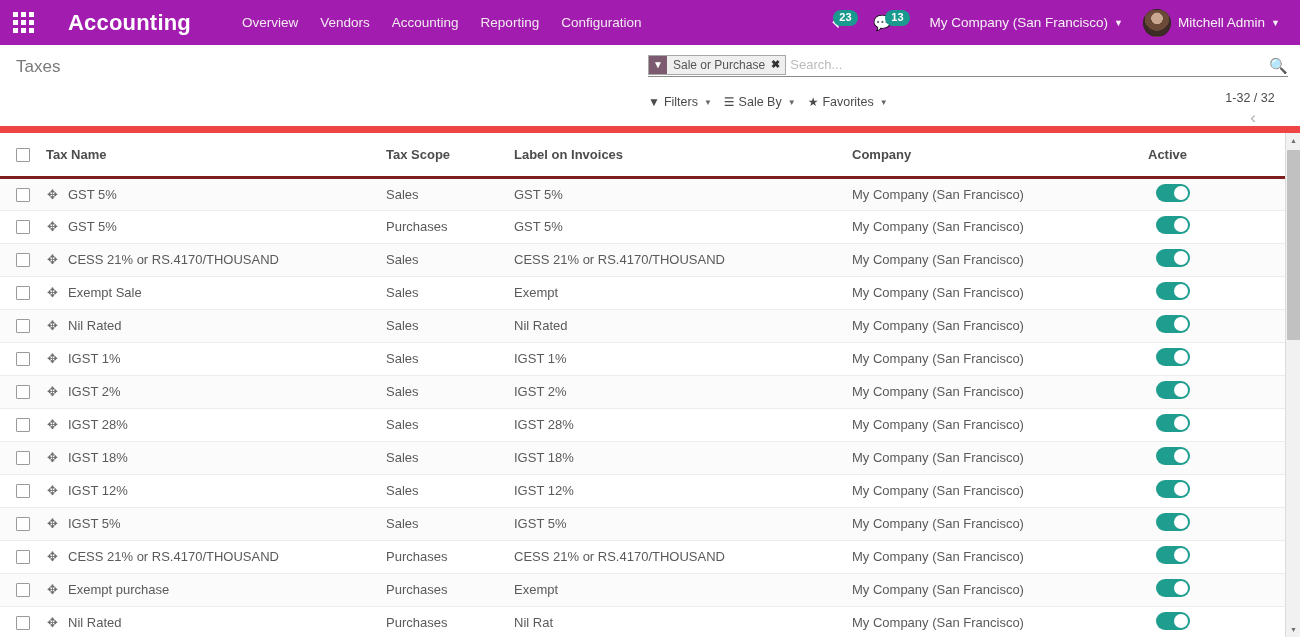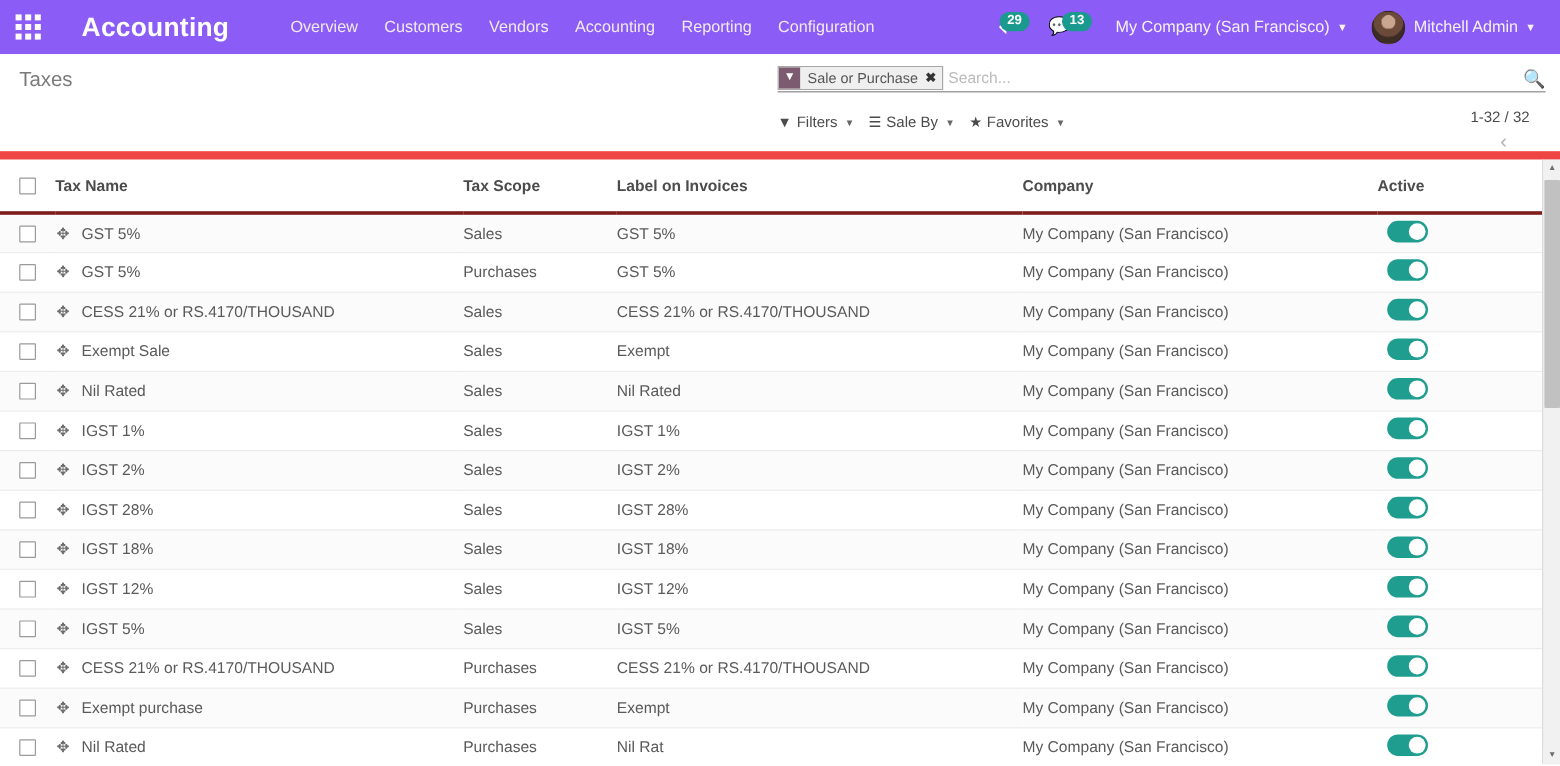"Accounting" .navbar { background: #8b5cf6 -> #a21caf }
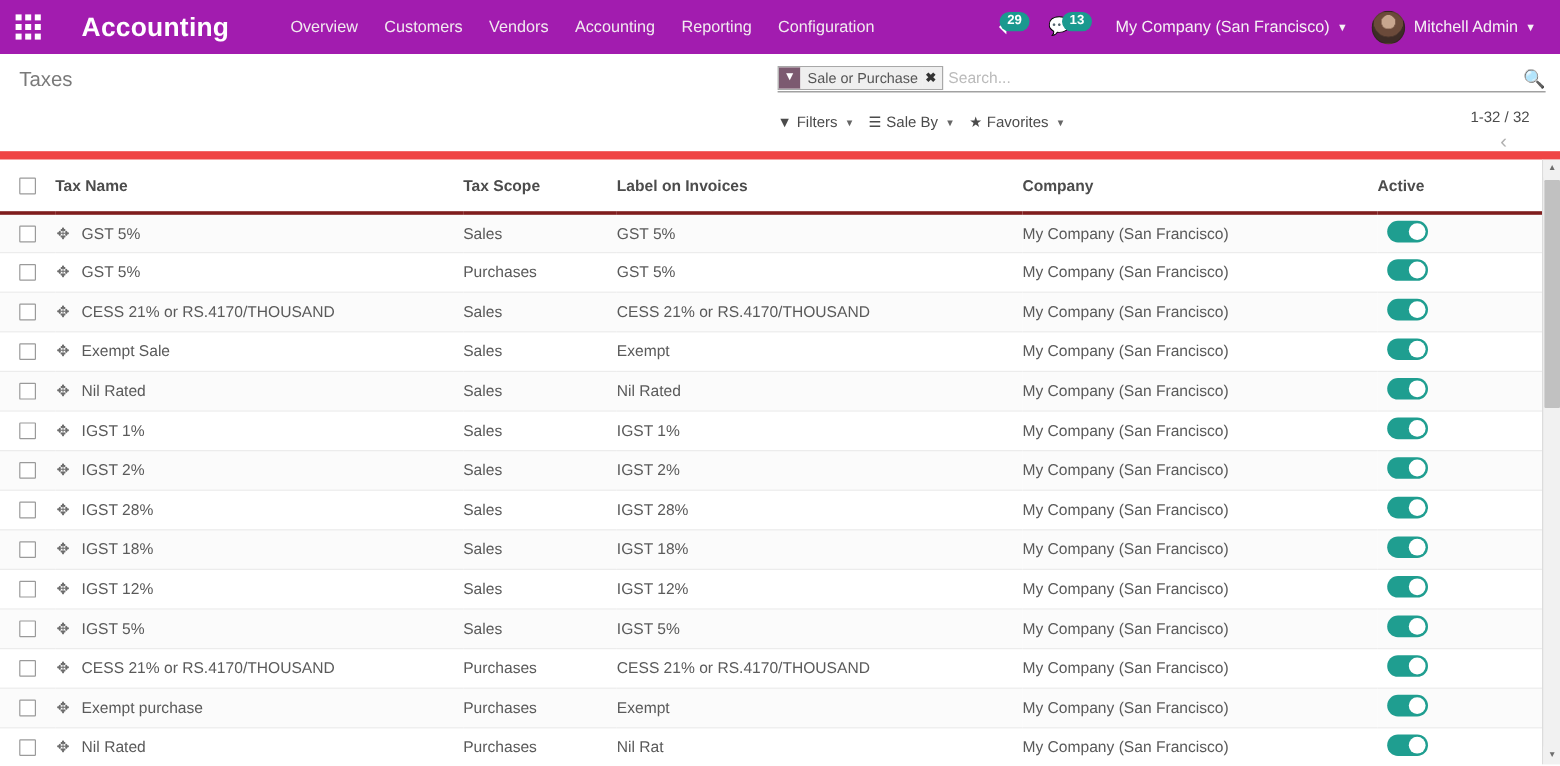"Customers" div.menu-item { html: <div>Customers</div> -> none }
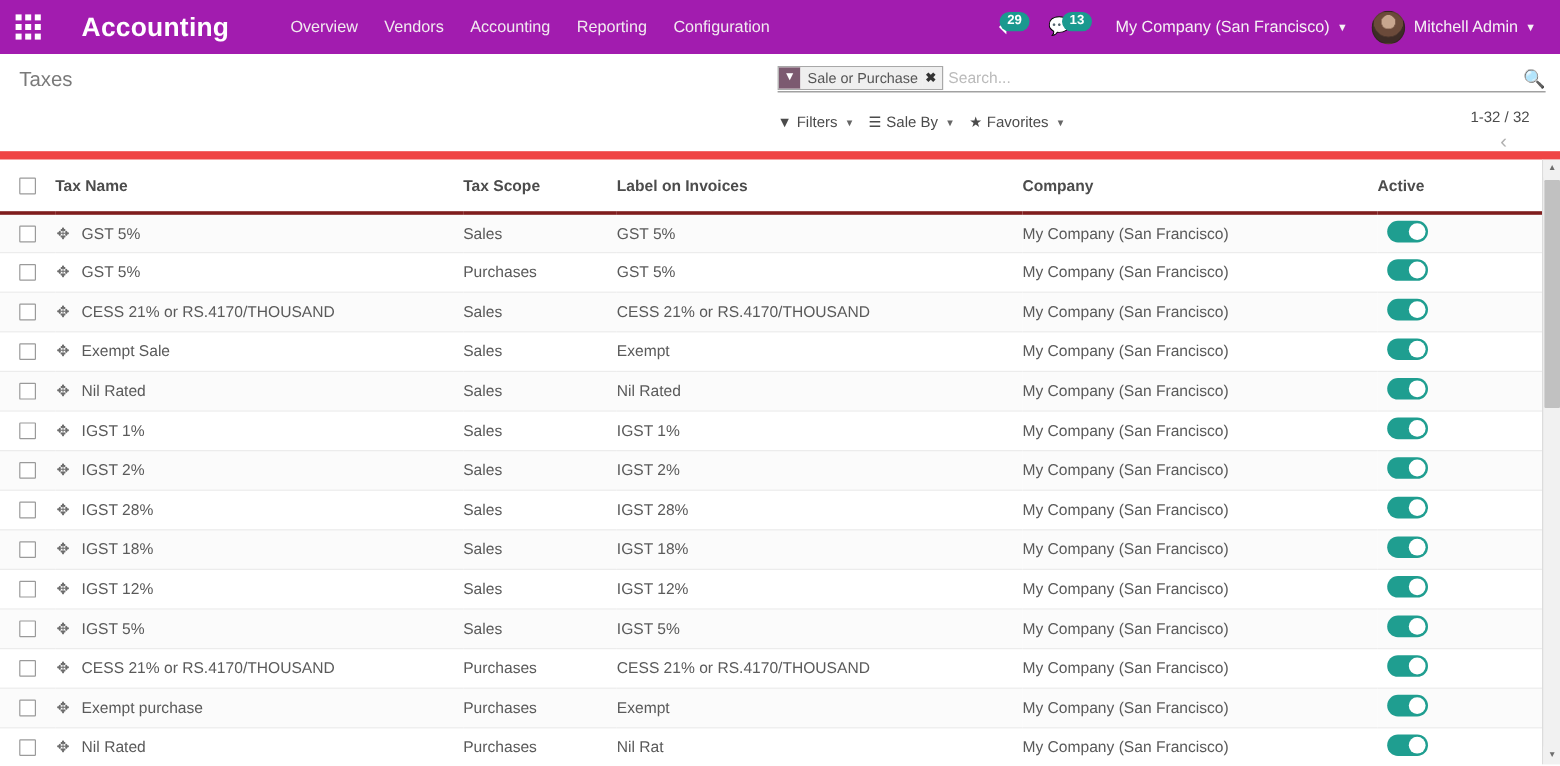"29" span.badge { text: 29 -> 23 }
